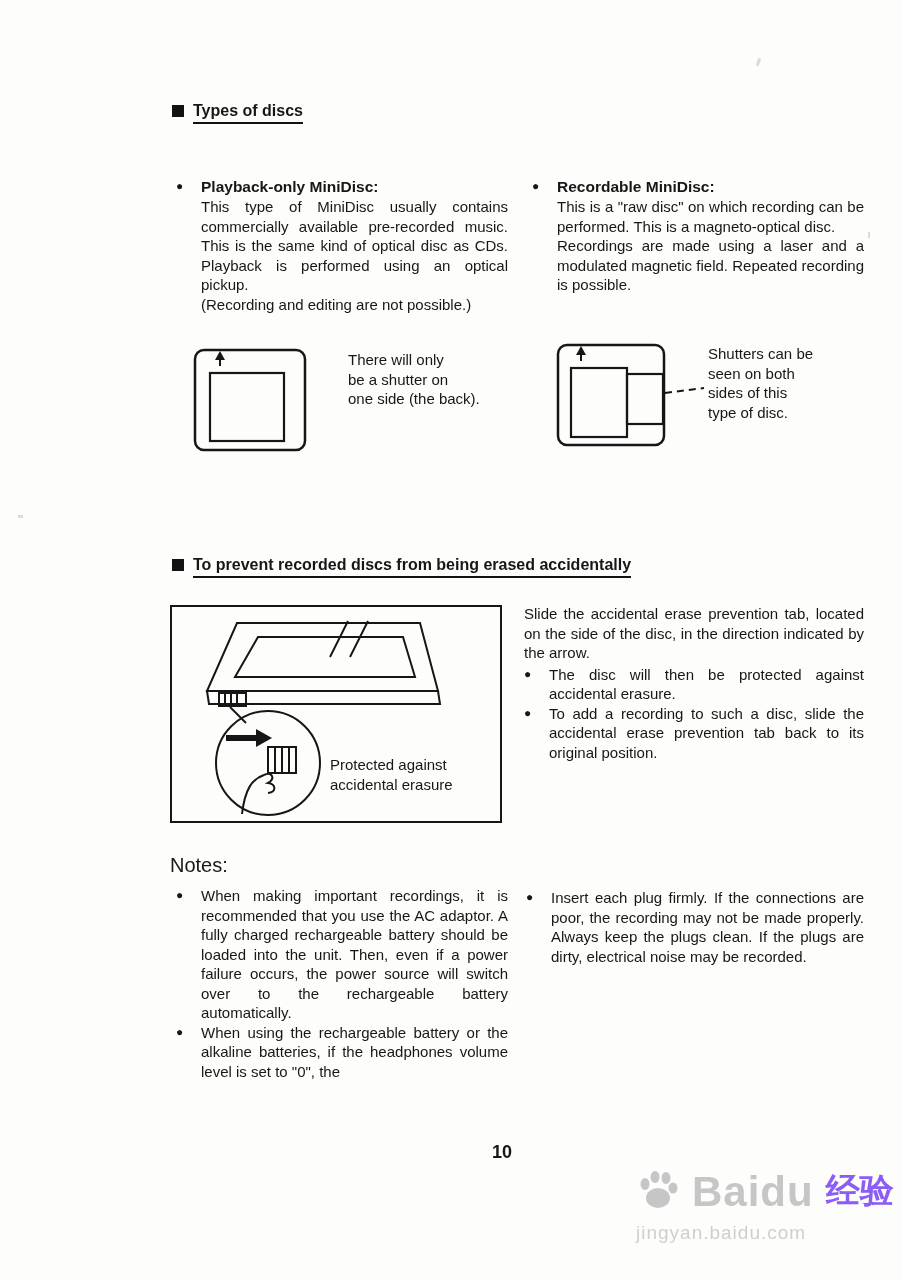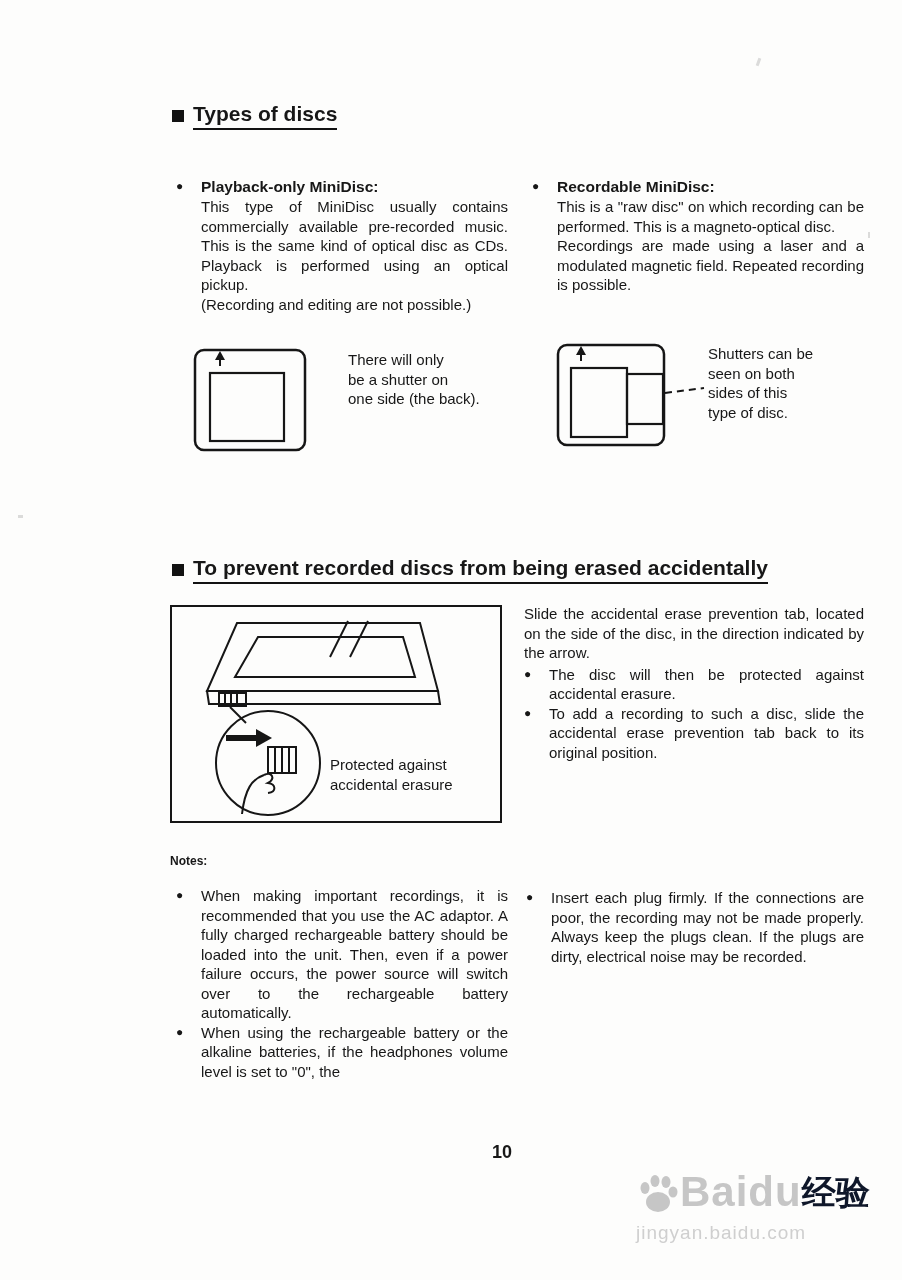"Types of discs" .sec-title { font-size: 21px -> 16px }
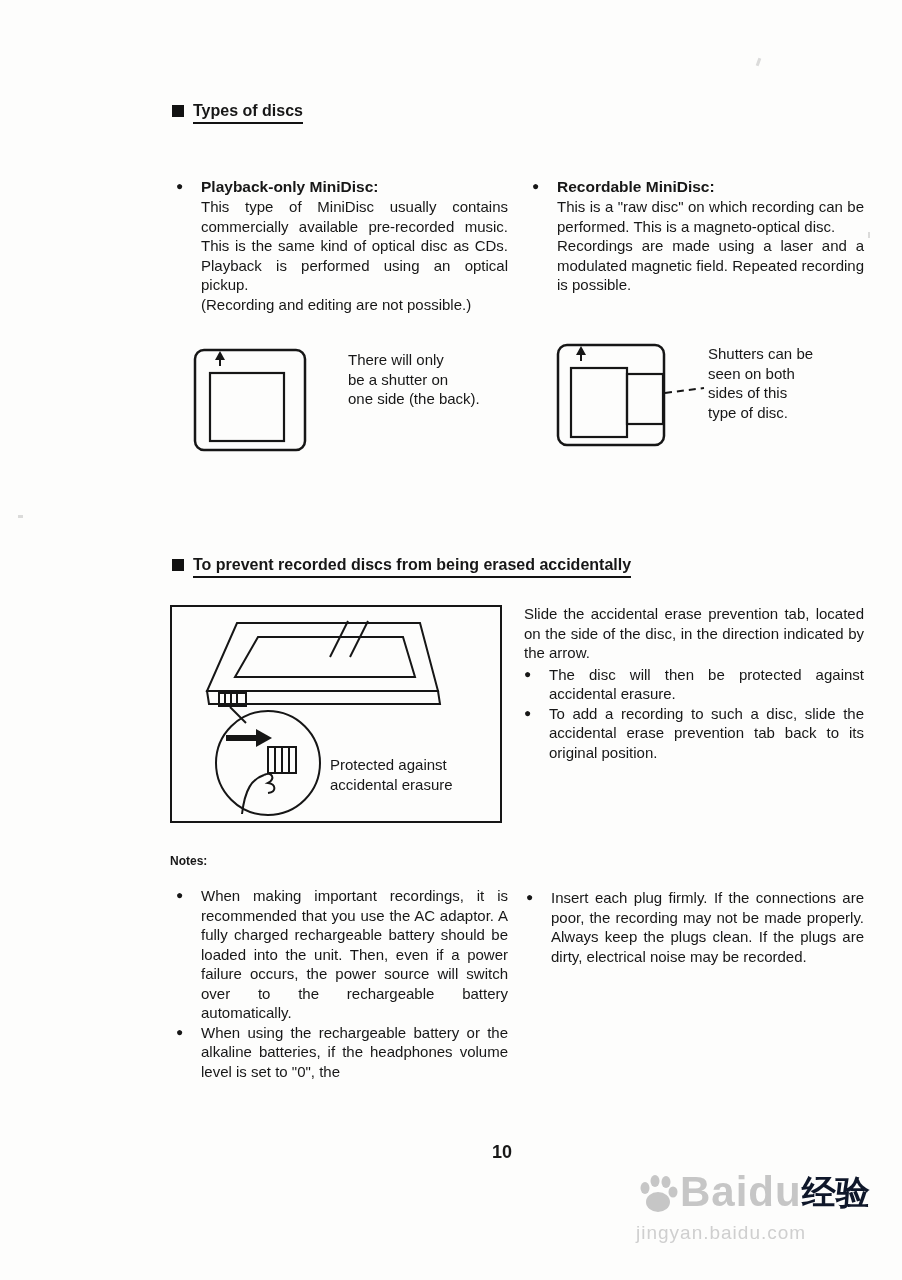"Notes:" .notes-title { font-size: 12px -> 20px; font-weight: 700 -> 400 }
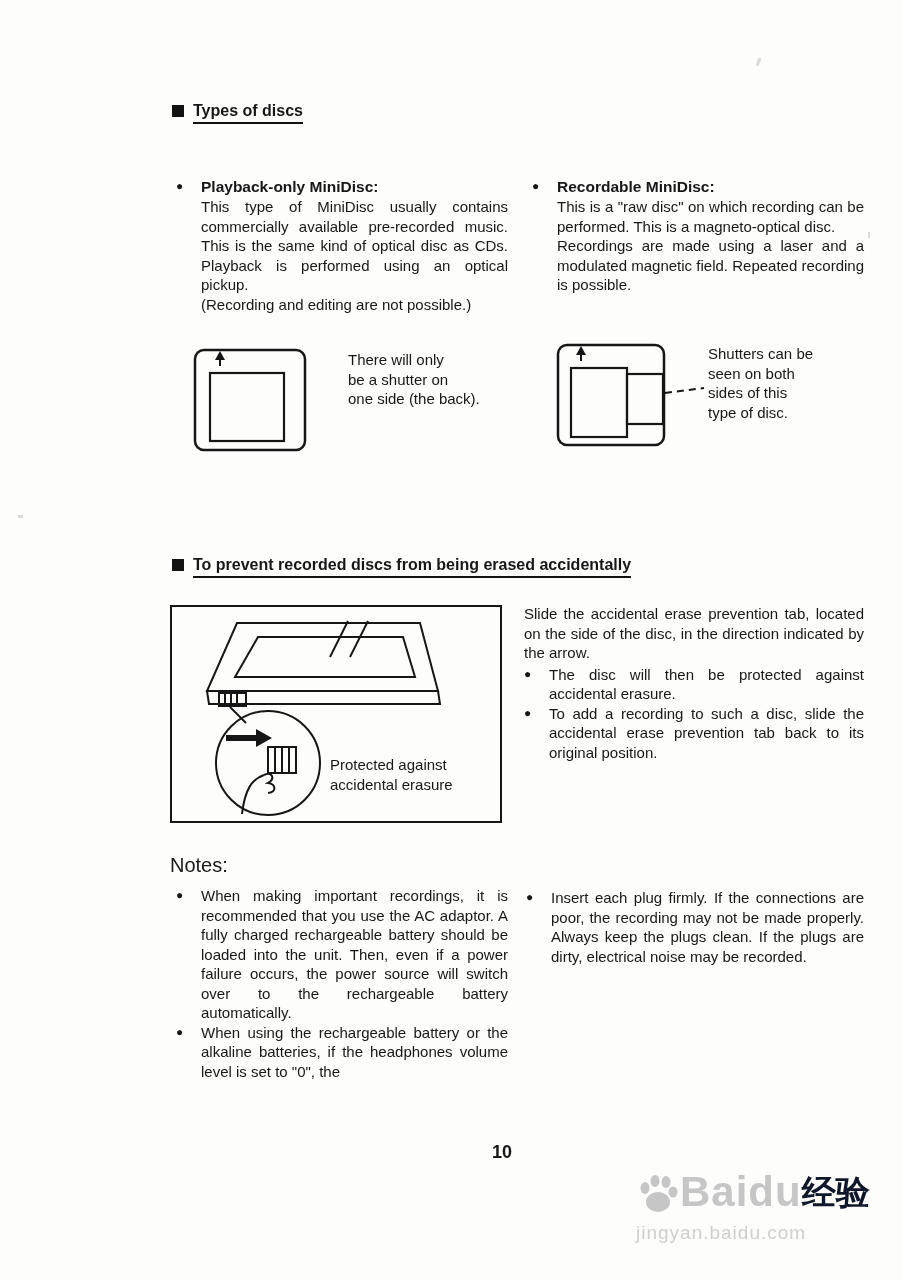"Baidu" .wm-row { align-items: flex-end -> flex-start; gap: 0 -> 12px }
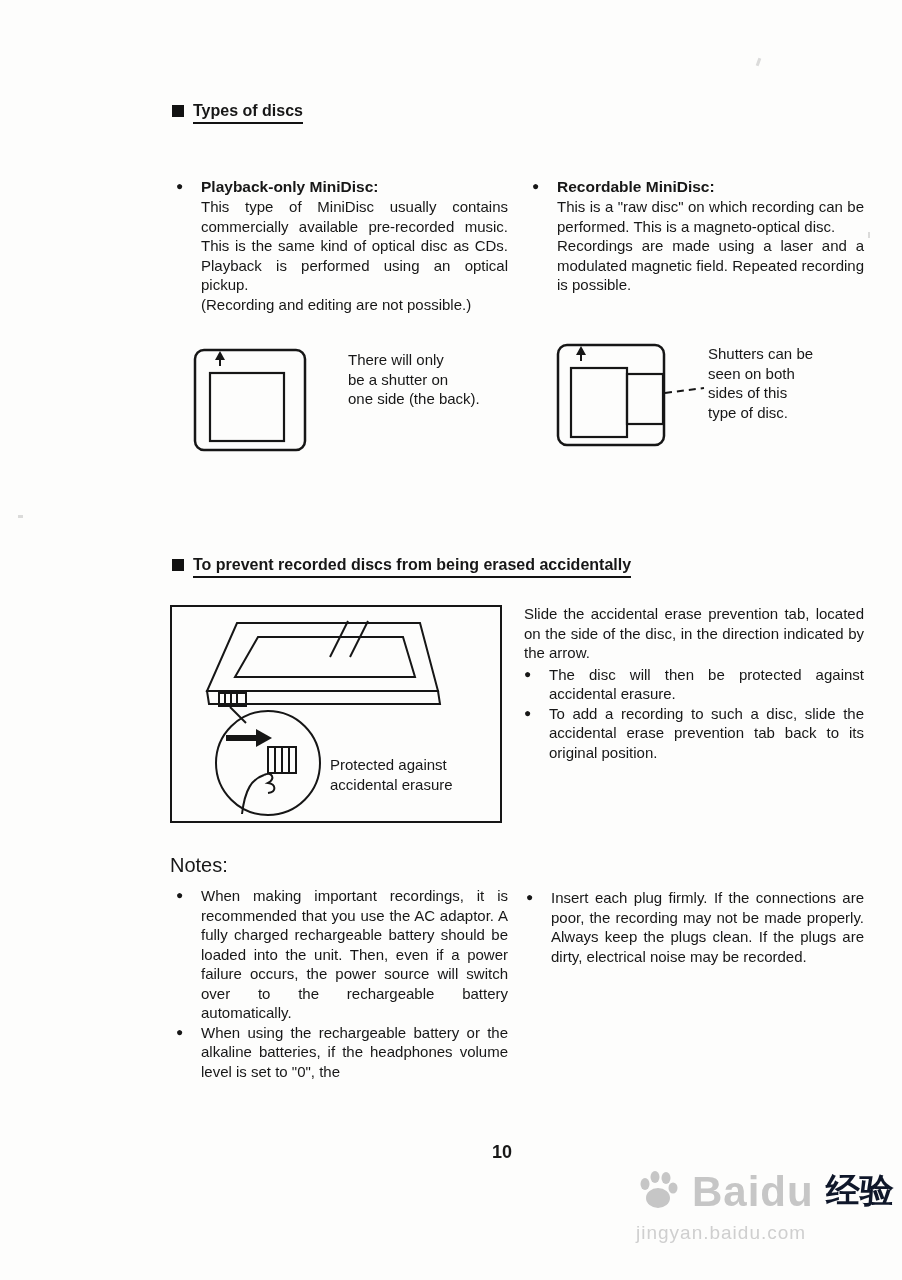"经验" .wm-cn { color: #0f172a -> #8b5cf6 }
